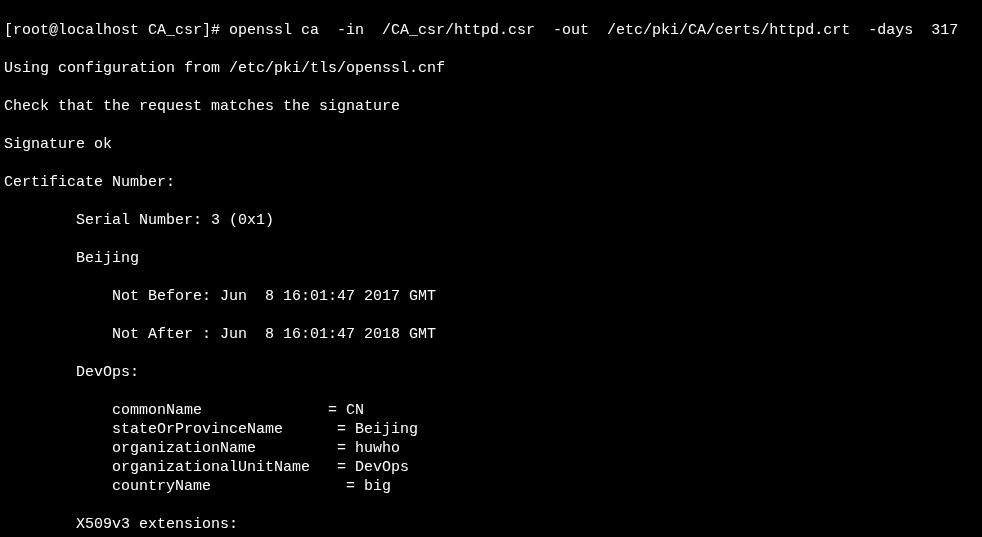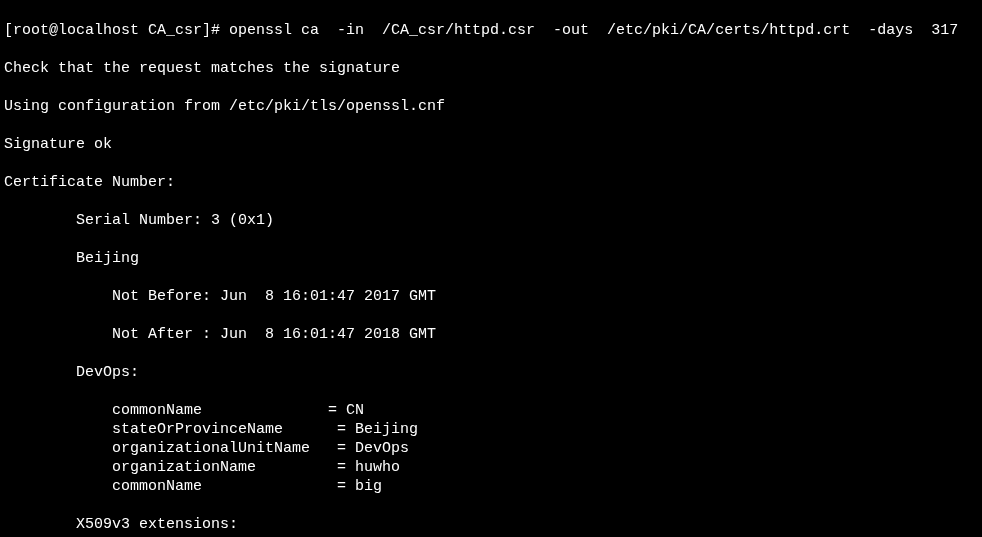"Check that the request matches" span.line { order: before "Using configuration from" -> after "Using configuration from" }
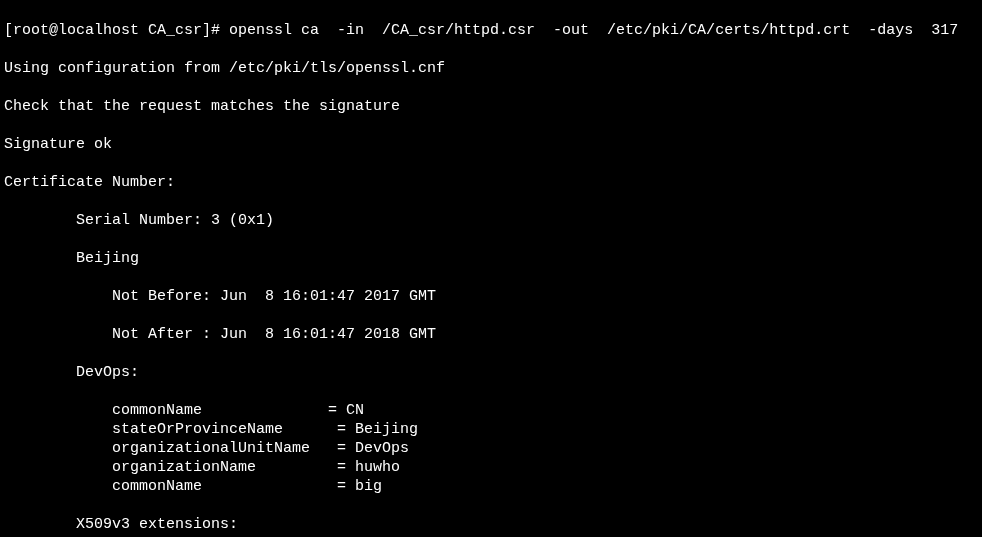"organizationalUnitName = DevOps" span.line { order: before "organizationName = huwho" -> after "organizationName = huwho" }
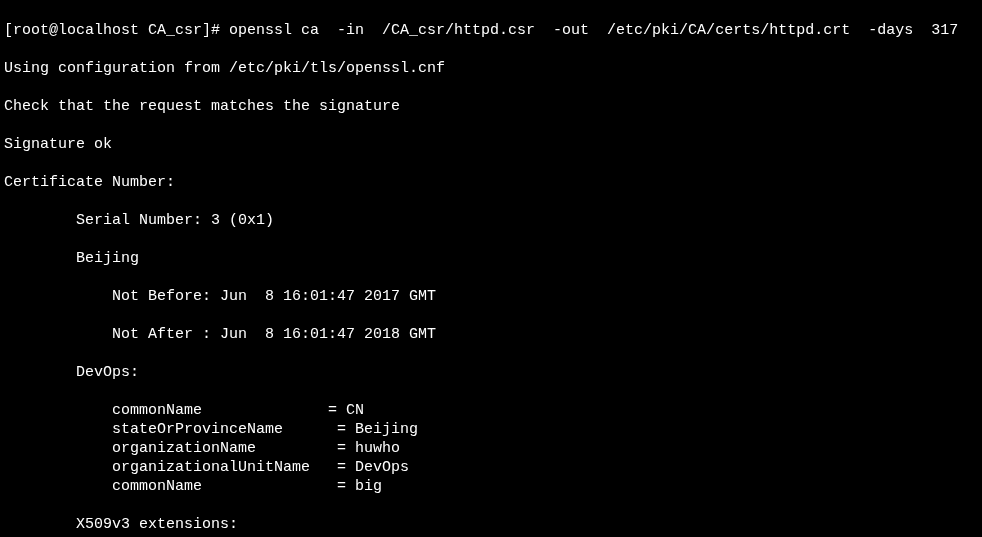"commonName = big" span.line { text: commonName -> countryName }
